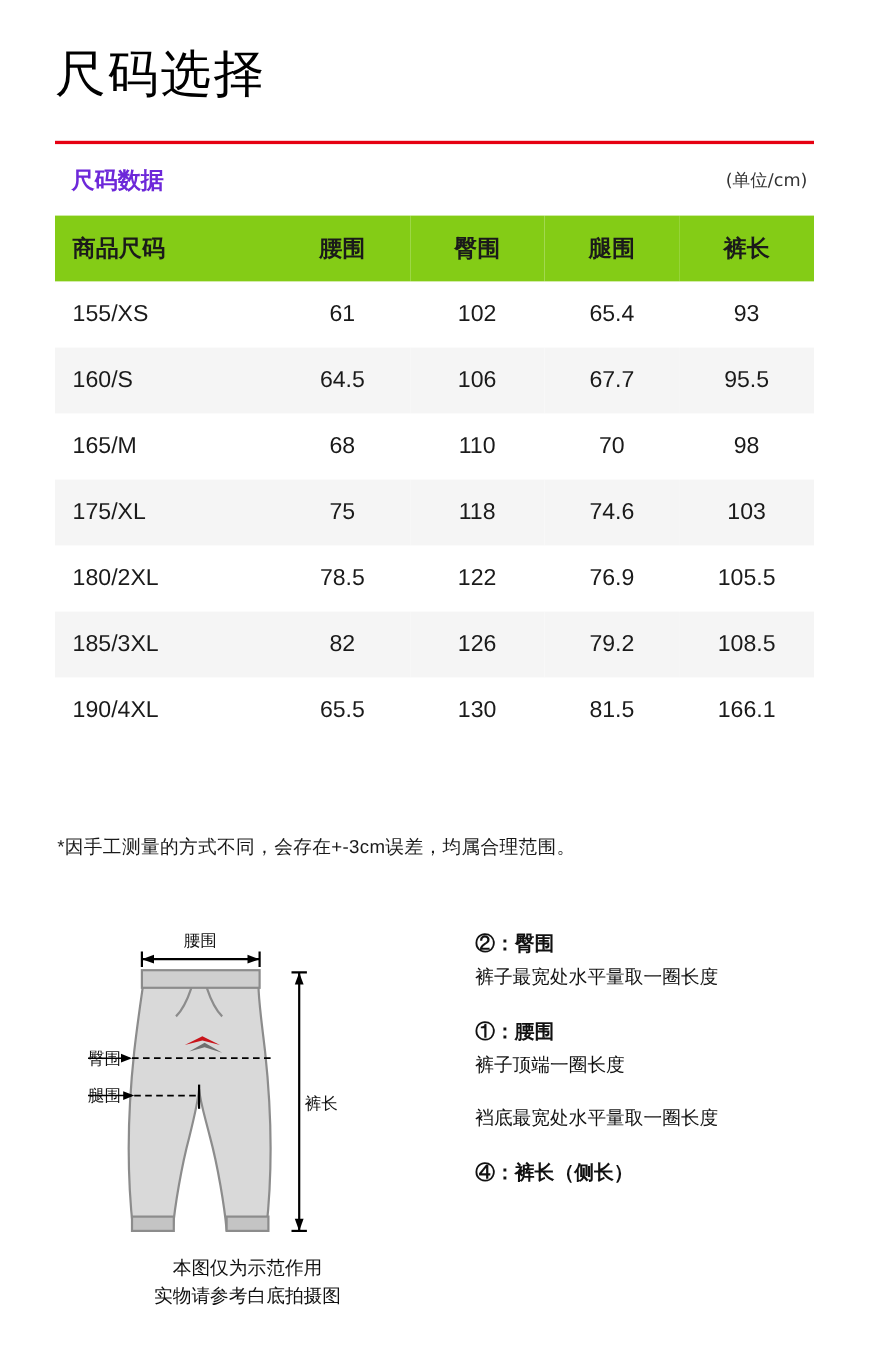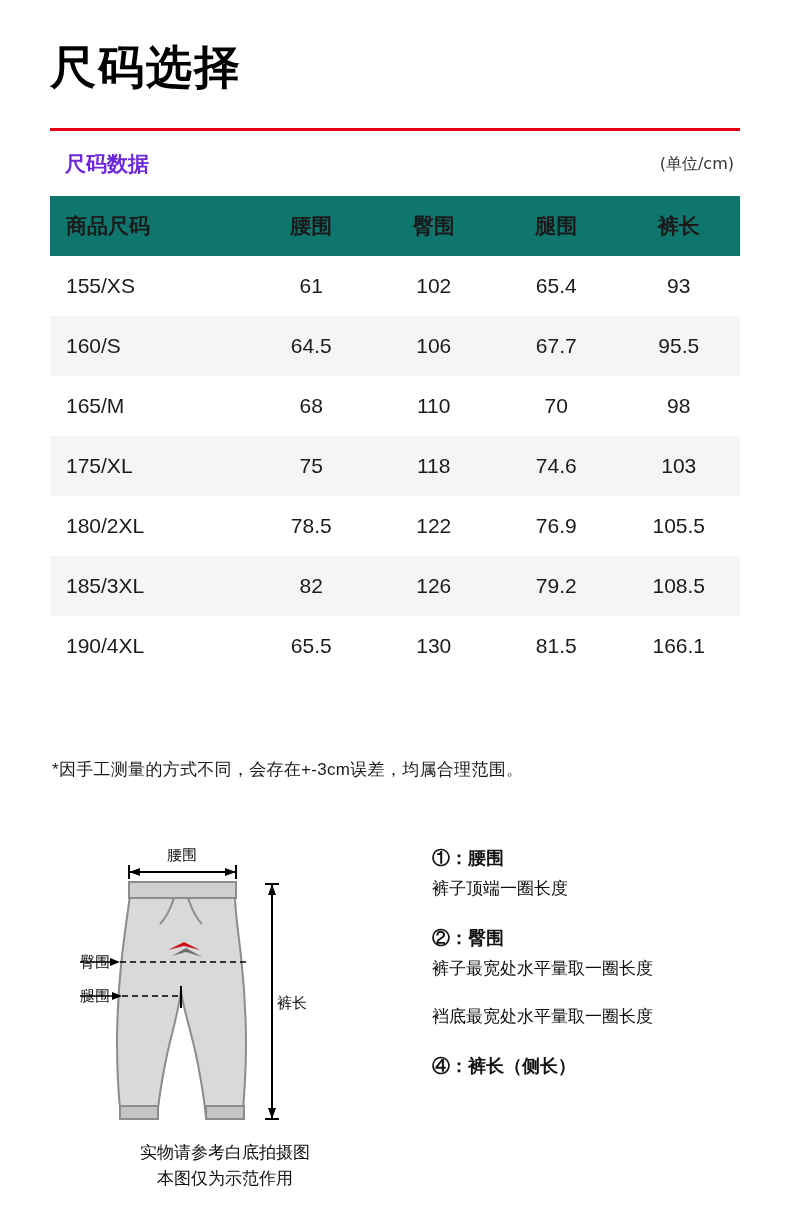"尺码选择" .title { font-weight: 700 -> 400 }
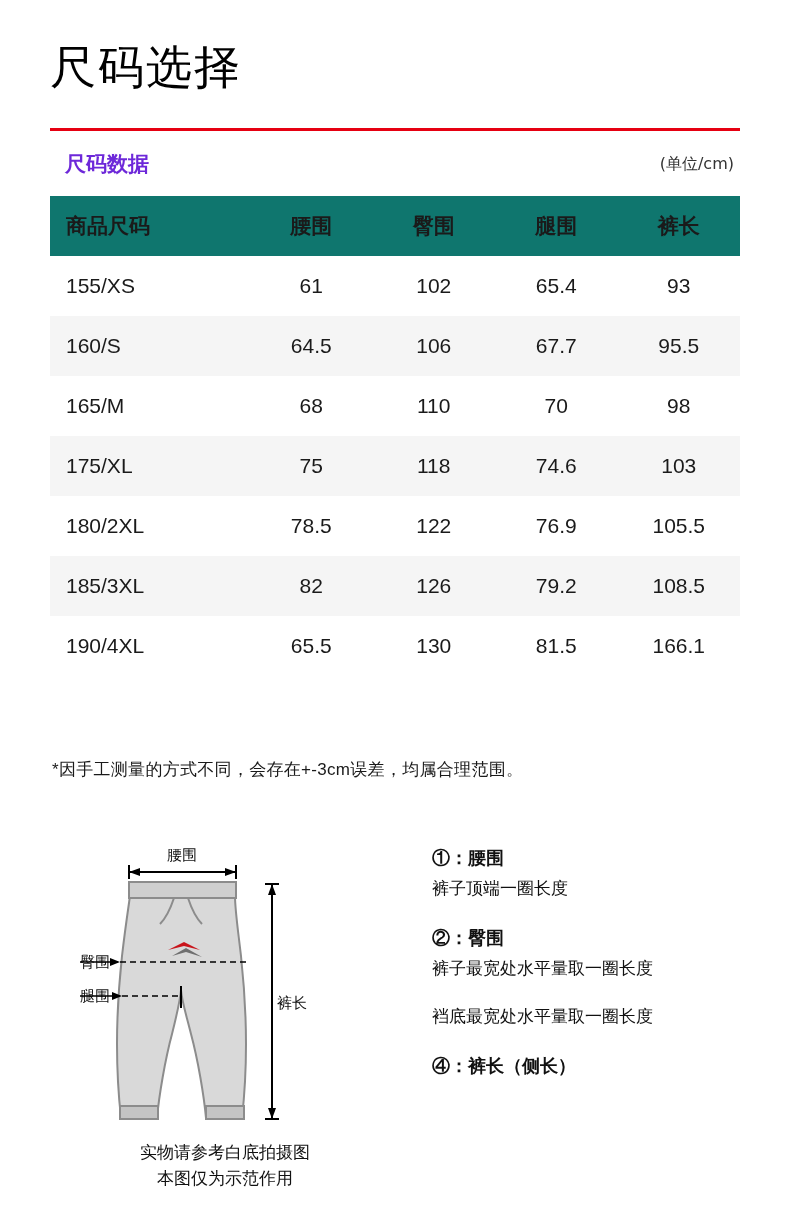"商品尺码" .size-table thead tr { background: #0f766e -> #84cc16 }
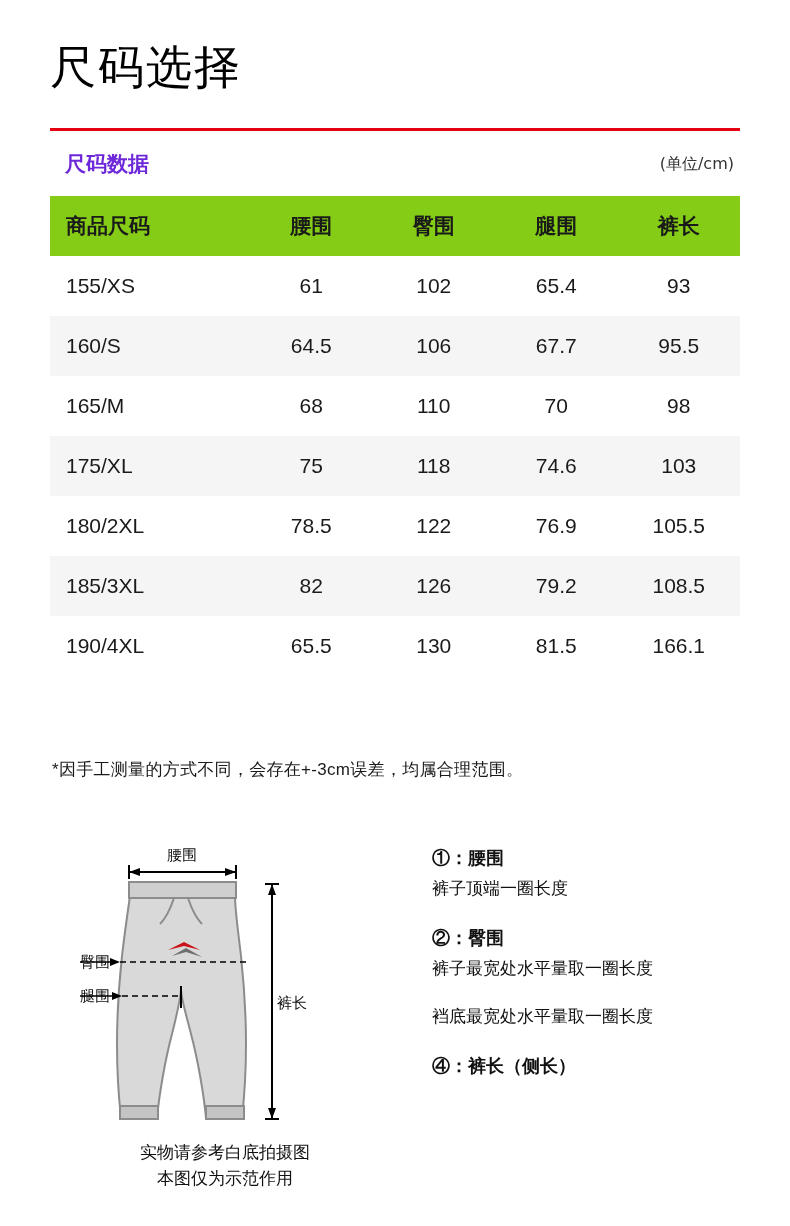"①：腰围" div.legend-item { order: before "②：臀围" -> after "②：臀围" }
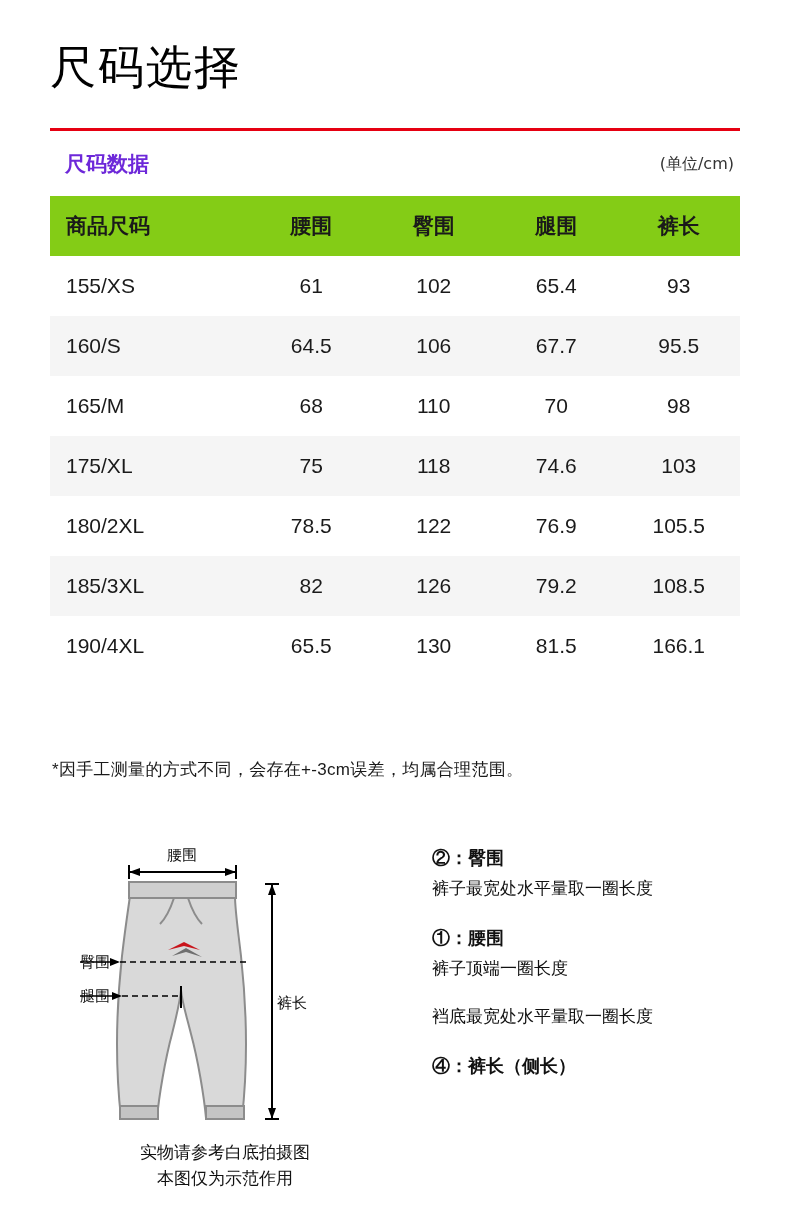"实物请参考白底拍摄图" div { order: before "本图仅为示范作用" -> after "本图仅为示范作用" }
